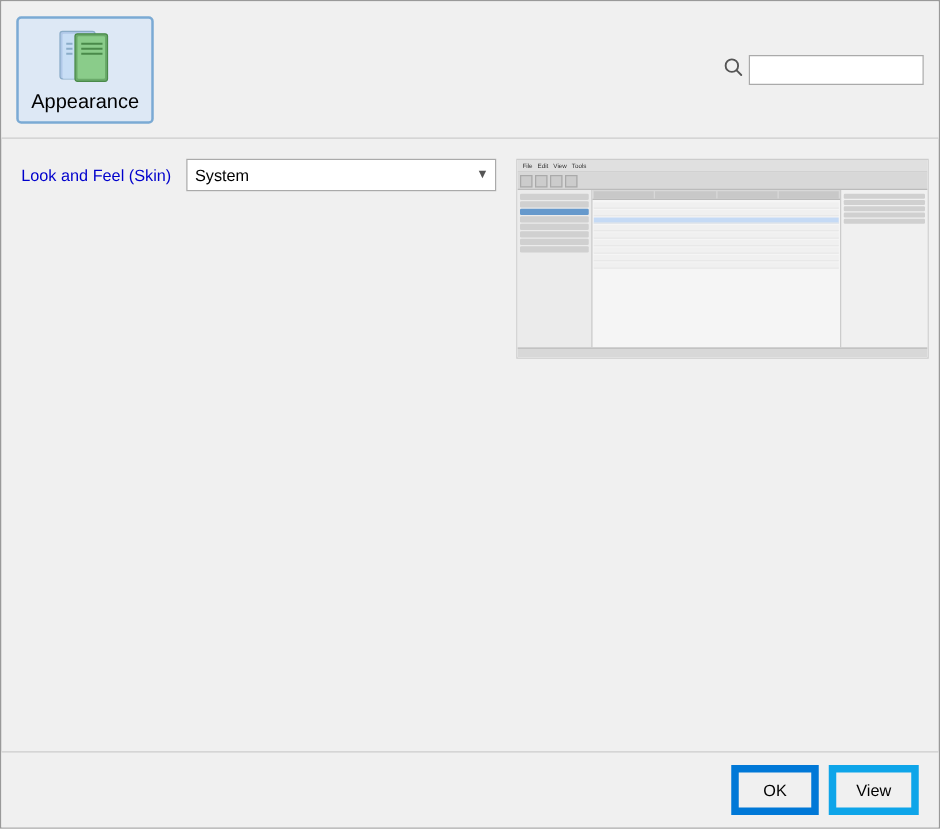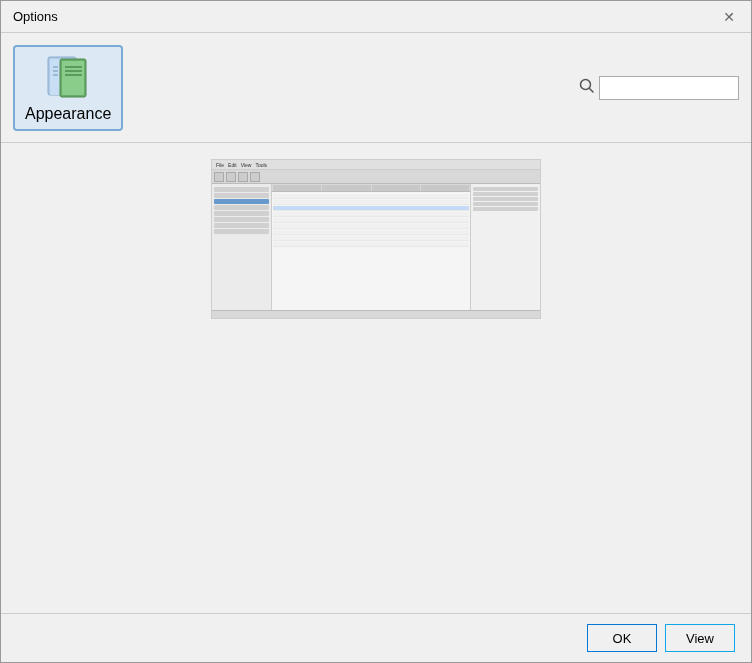"Options" div.title-bar { html: <div> <div> <span>Options</span> </div> <div>✕</div> </div> -> none }
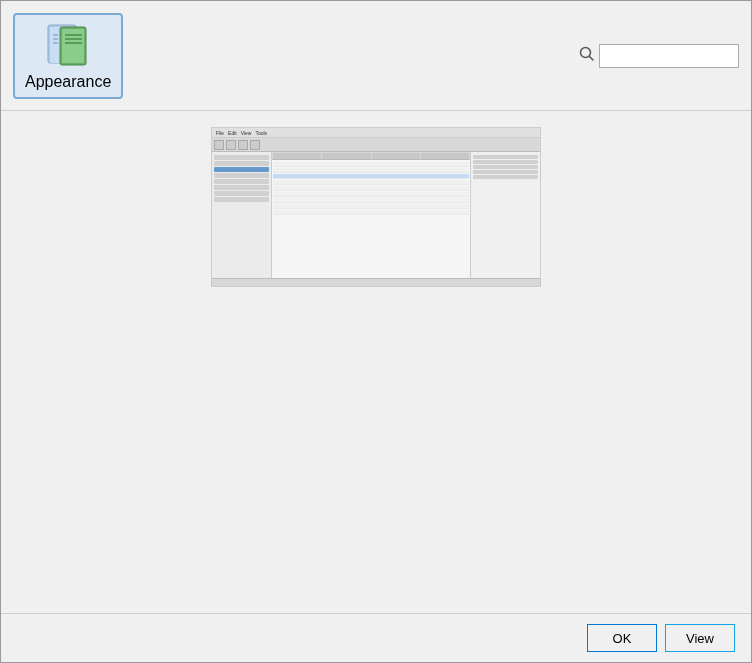"Look and Feel (Skin)" div.left-panel { html: none -> <div> <div> <span> <span>Look and Feel</span>&nbsp;<span>(Skin)</span> </span> <div> <select> <option>System</option> <option>Default</option> <option>Dark</option> <option>Light</option> </select> <span>▼</span> </div> </div> </div> }
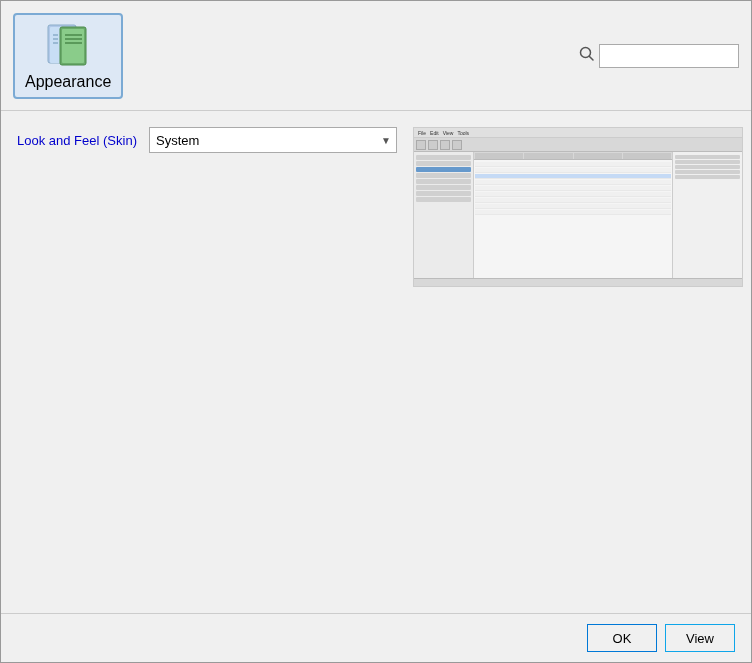"OK" .btn { border: 1px solid #0ea5e9 -> 6px solid #0ea5e9; height: 28px -> 40px }
